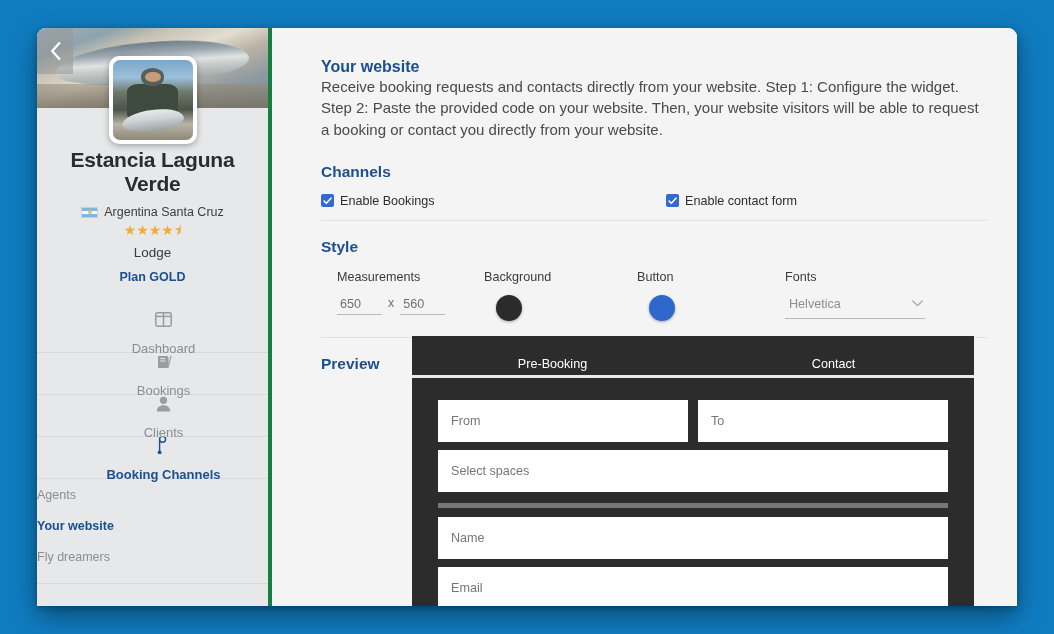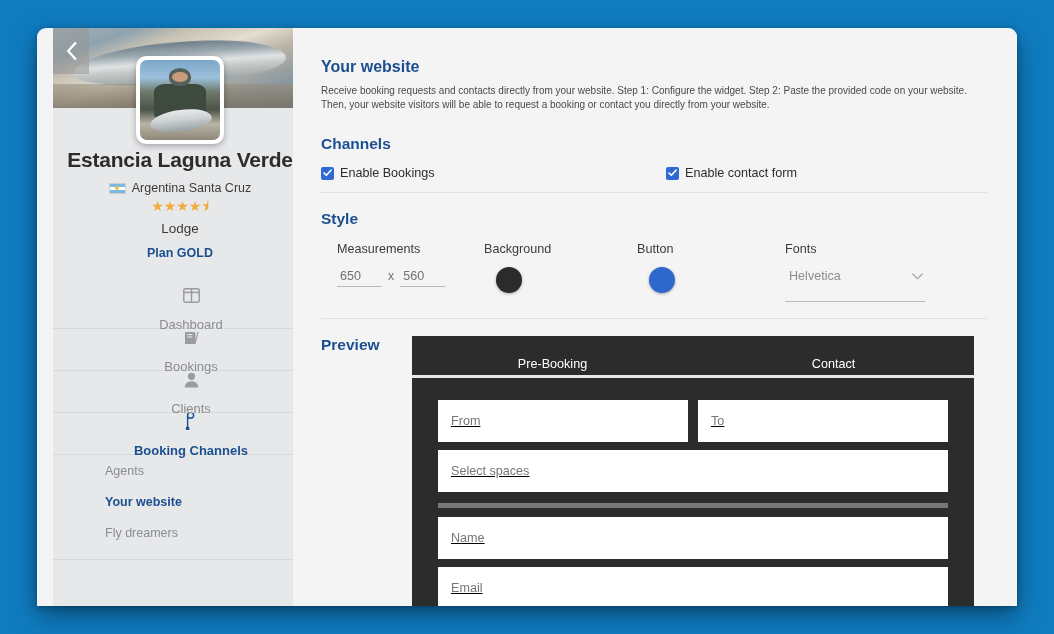"Receive booking requests and contacts" #page-desc { font-size: 10px -> 15px; margin-top: 8px -> 0 }
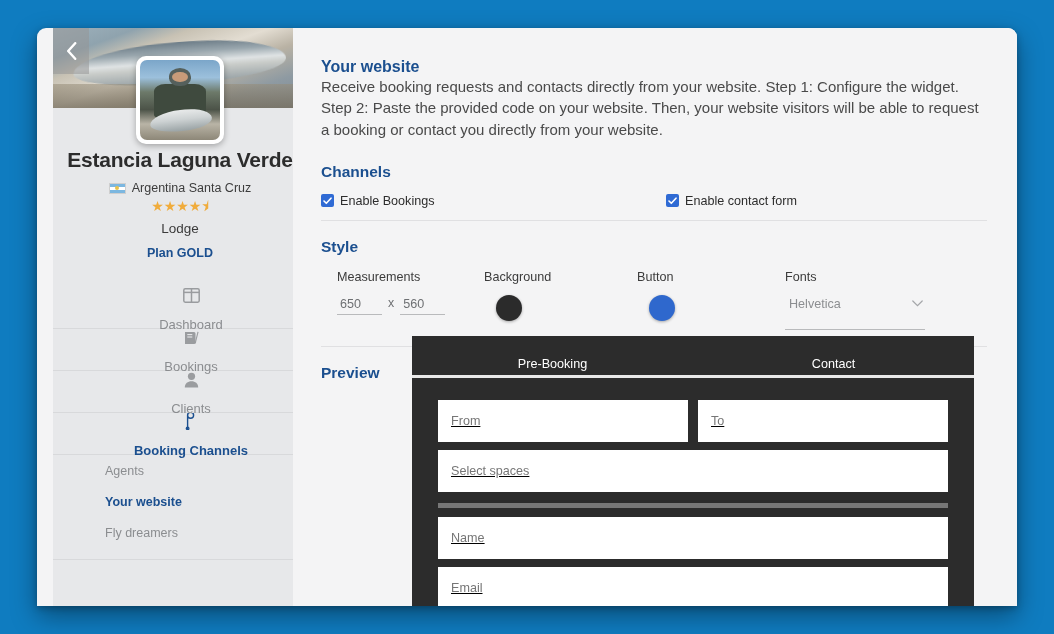"Estancia Laguna Verde" #sidebar { border-right: 1px solid #15803d -> 4px solid #15803d; left: 16px -> 0; width: 255px -> 235px }
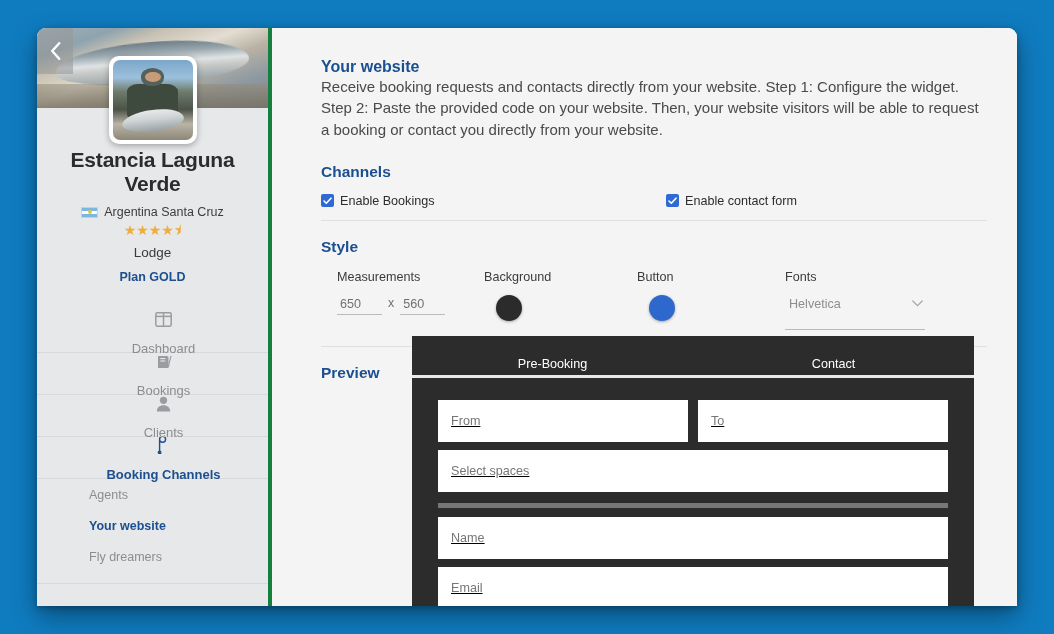"Helvetica" .font-select { padding: 2px 2px 18px 4px -> 2px 2px 7px 4px }
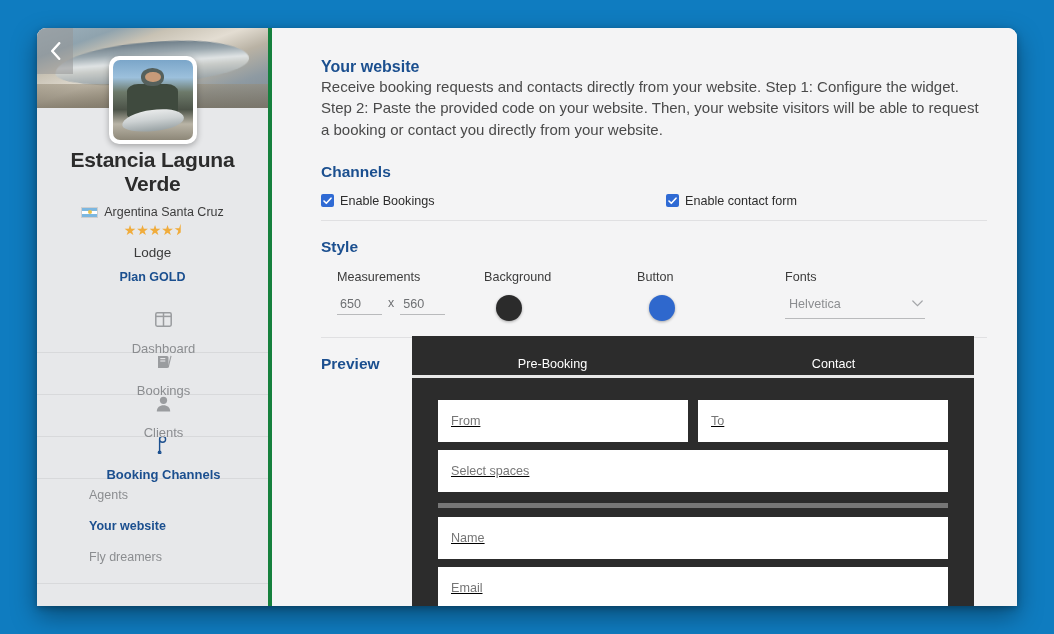"From" .pw-body { text-decoration: underline -> none }
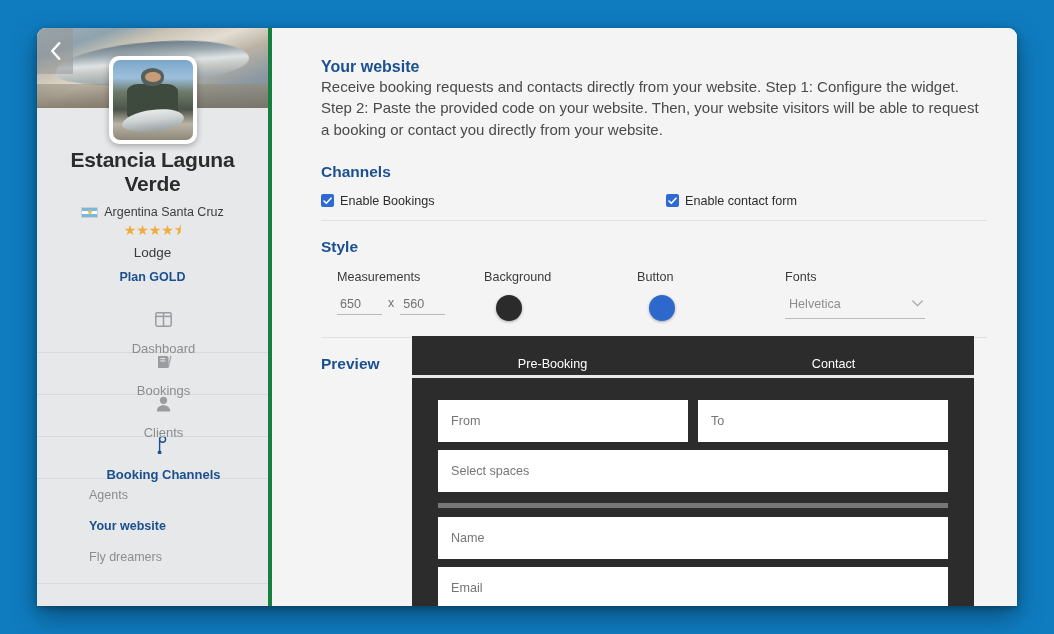"Agents" .nav-sub { padding-left: 52px -> none }
